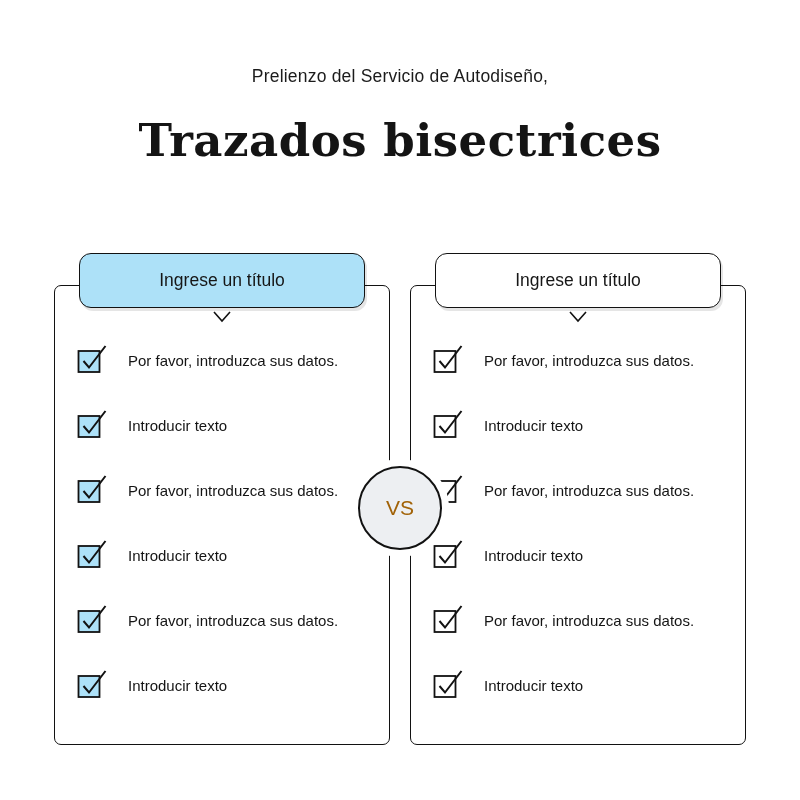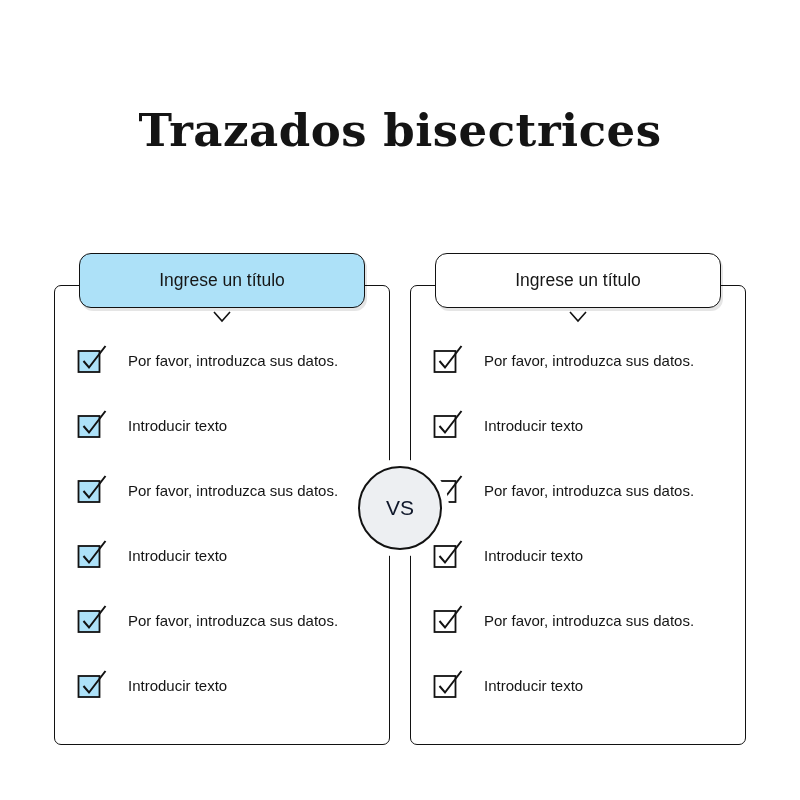"Prelienzo del Servicio de Autodiseño," div.subtitle { html: none -> <div>Prelienzo del Servicio de Autodiseño,</div> }
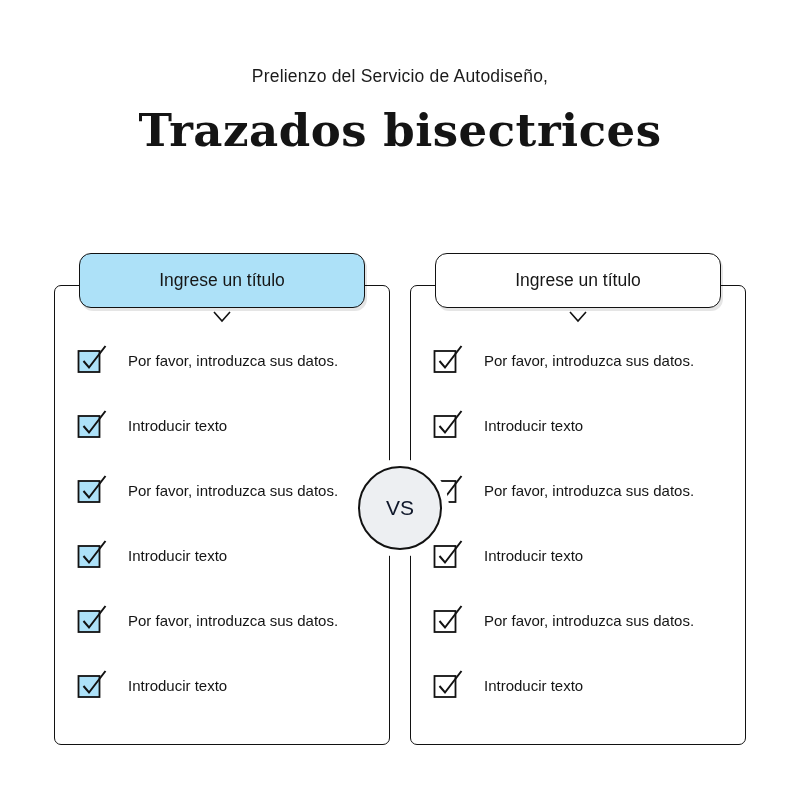"Trazados bisectrices" .title { margin: 0 -> 10px }
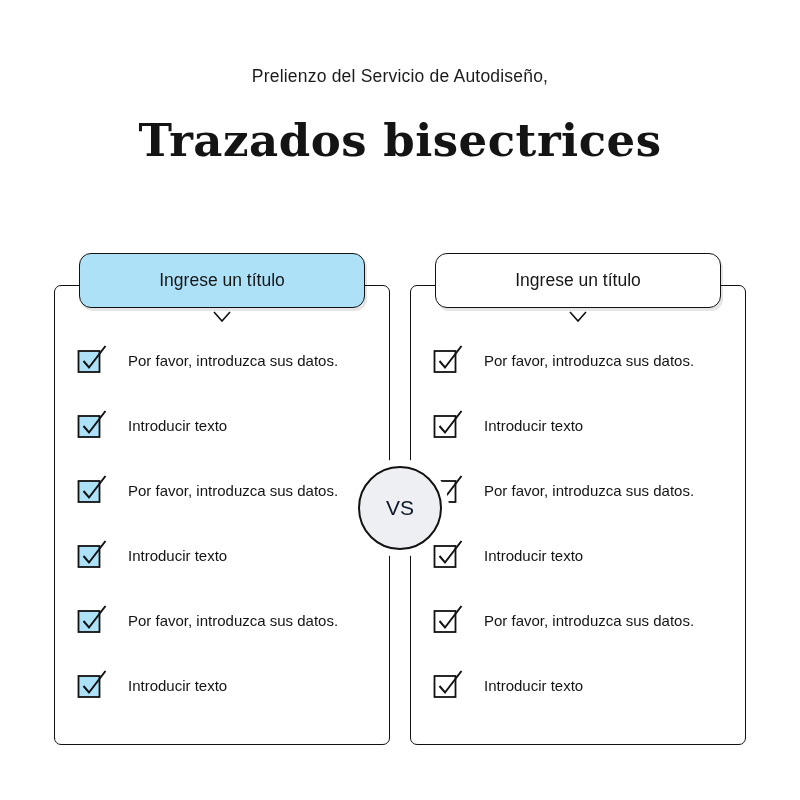"VS" .vs-circle { color: #0f172a -> #a16207 }
